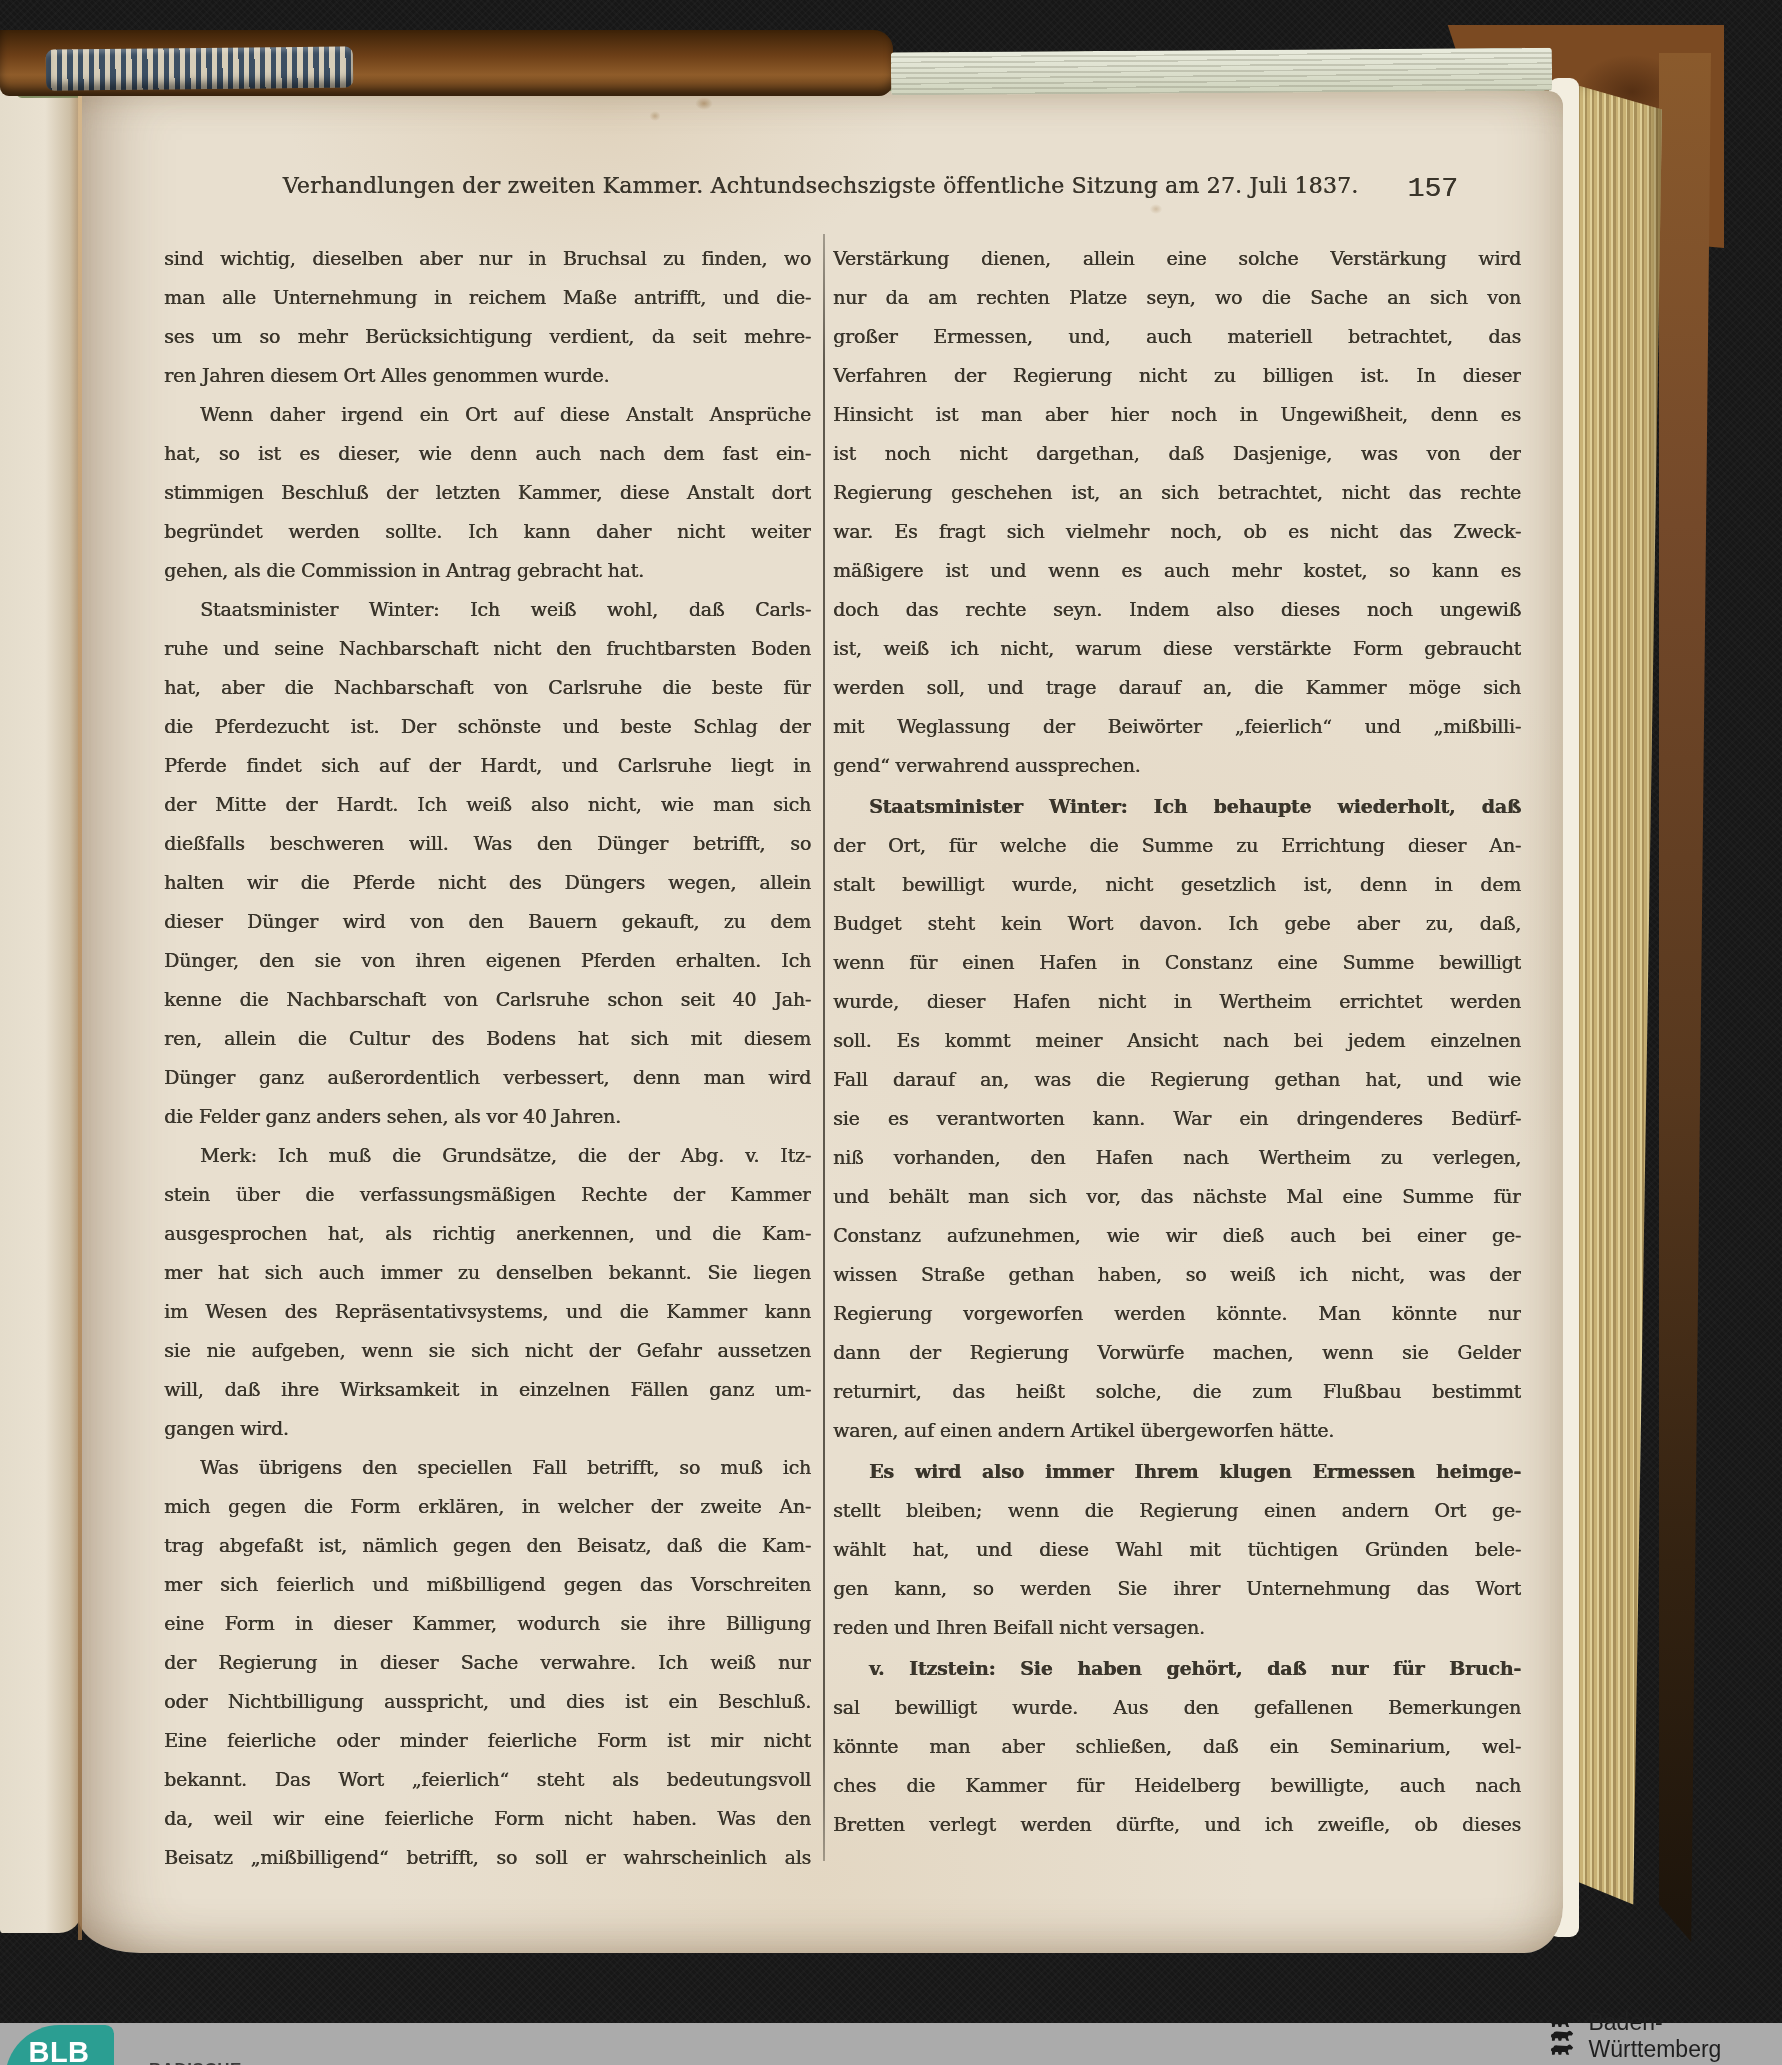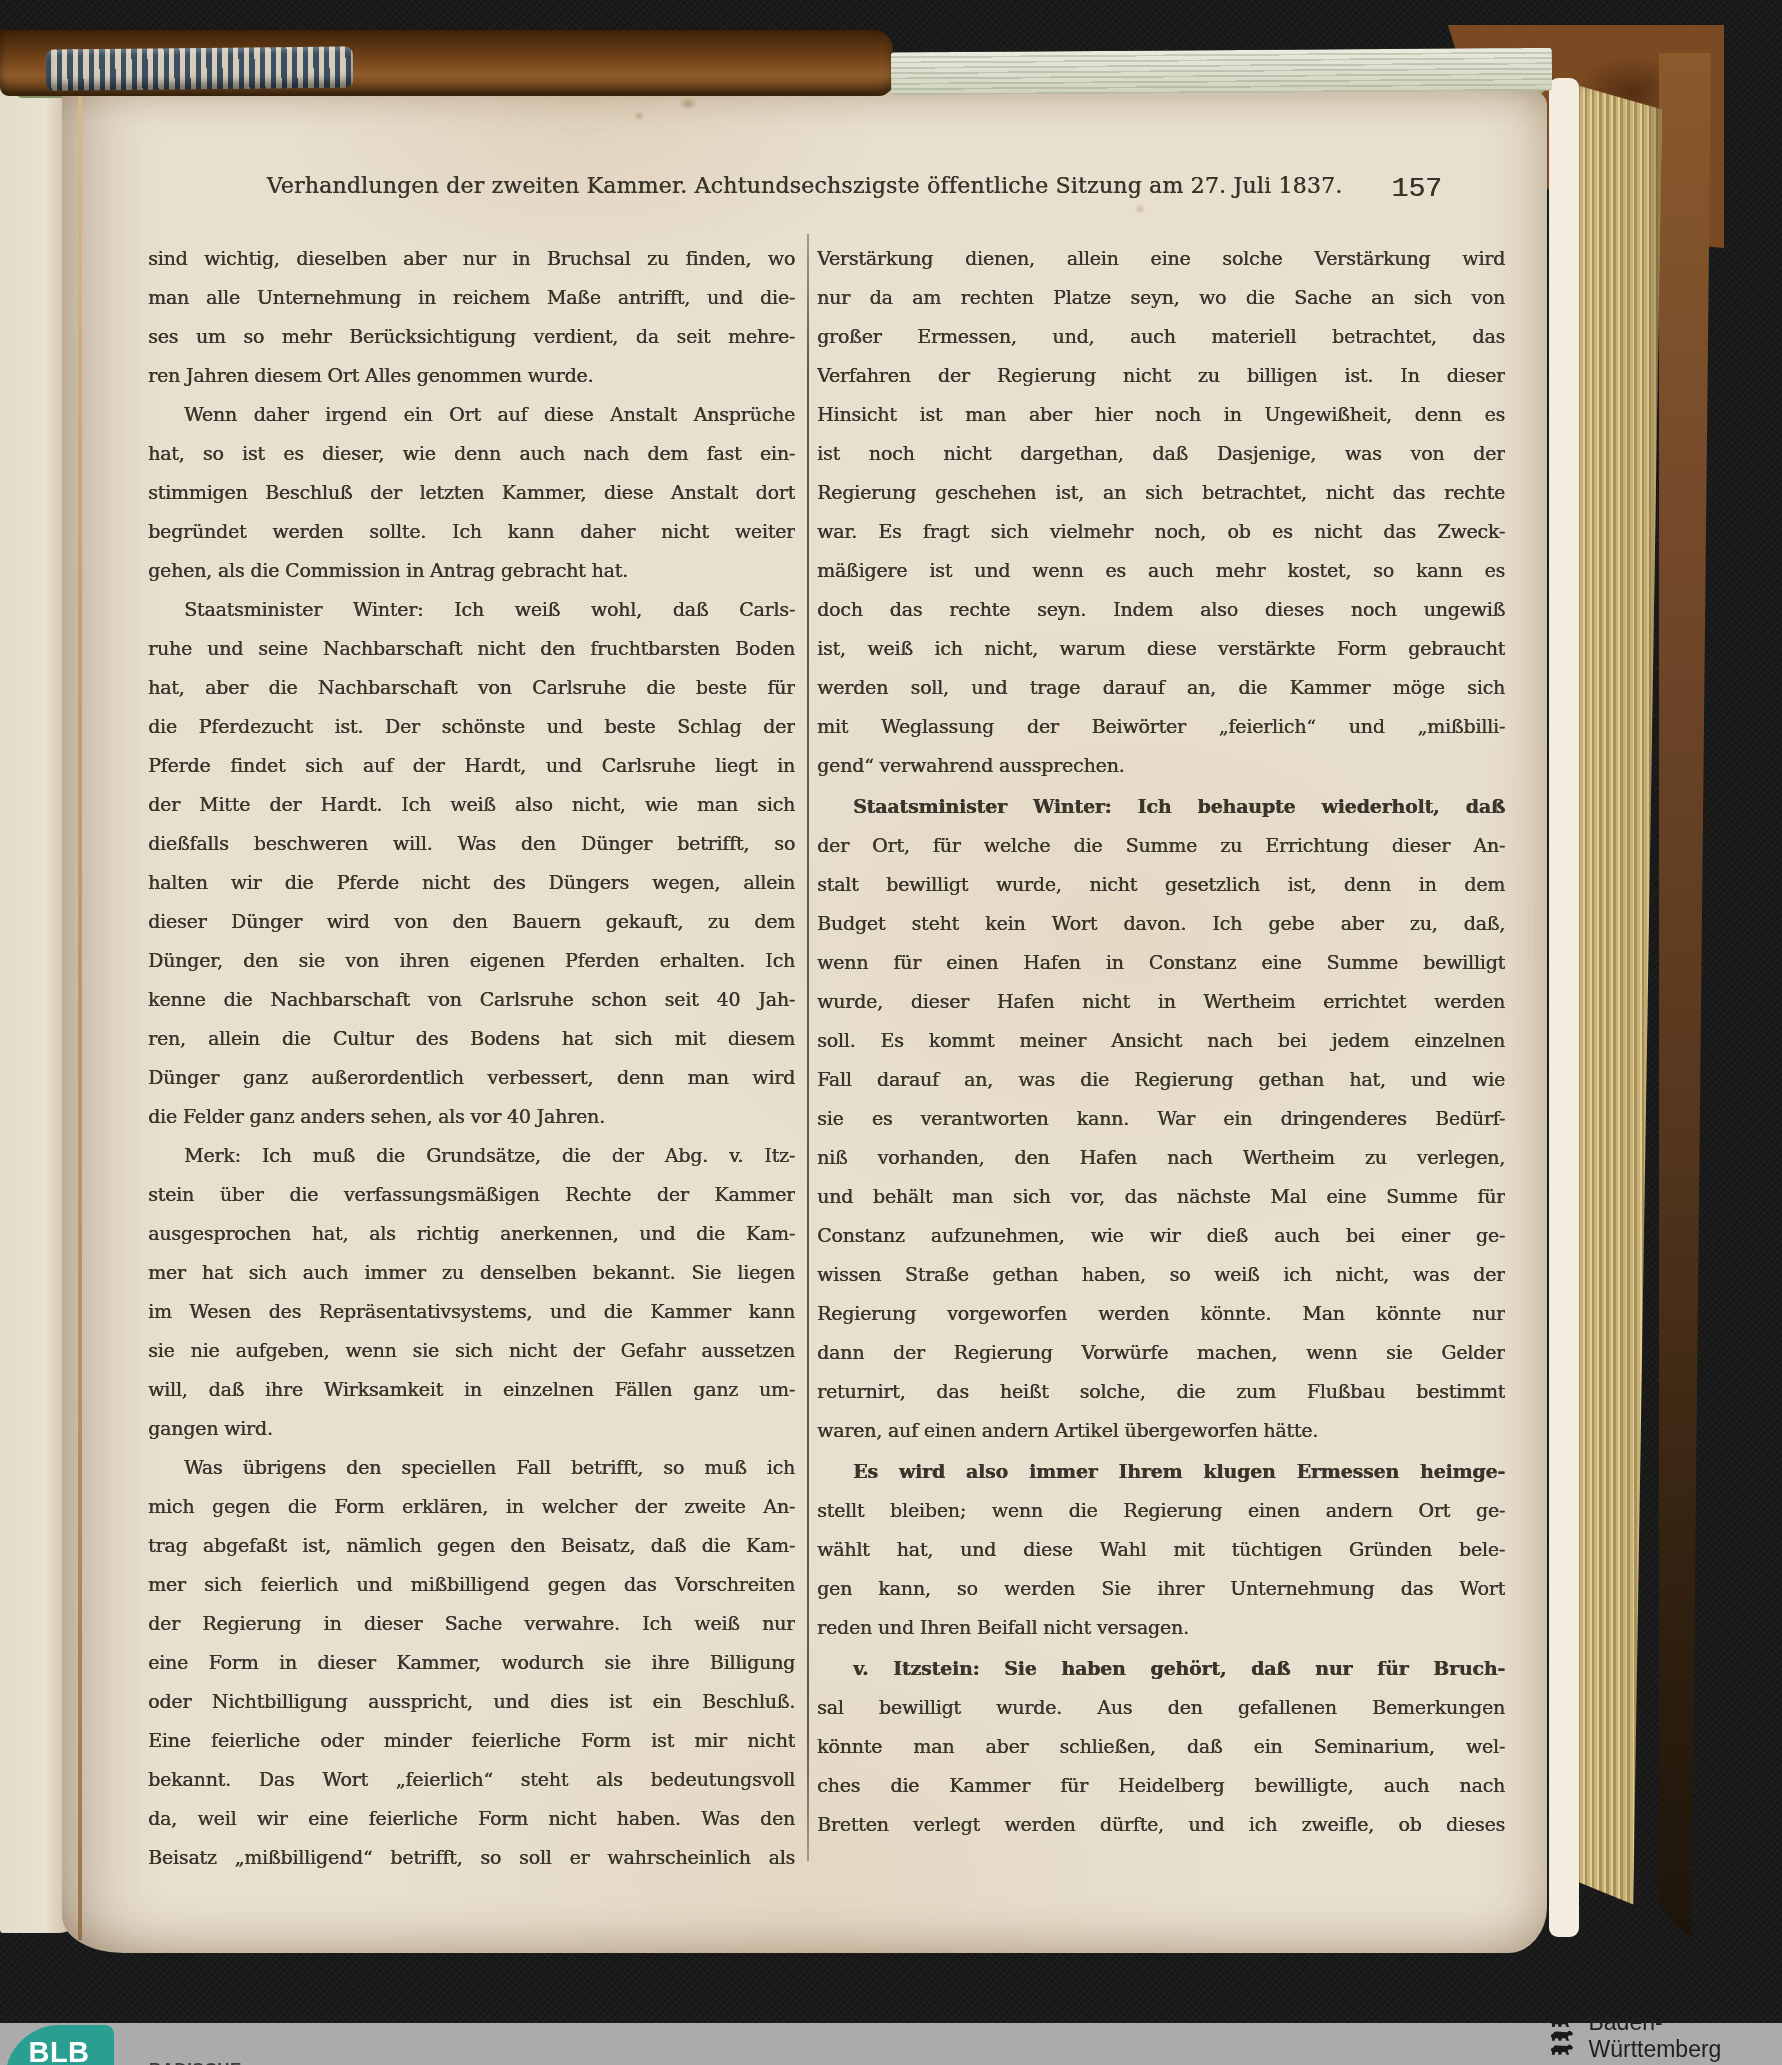"Verhandlungen der zweiten Kammer." .page { left: 62px -> 78px }
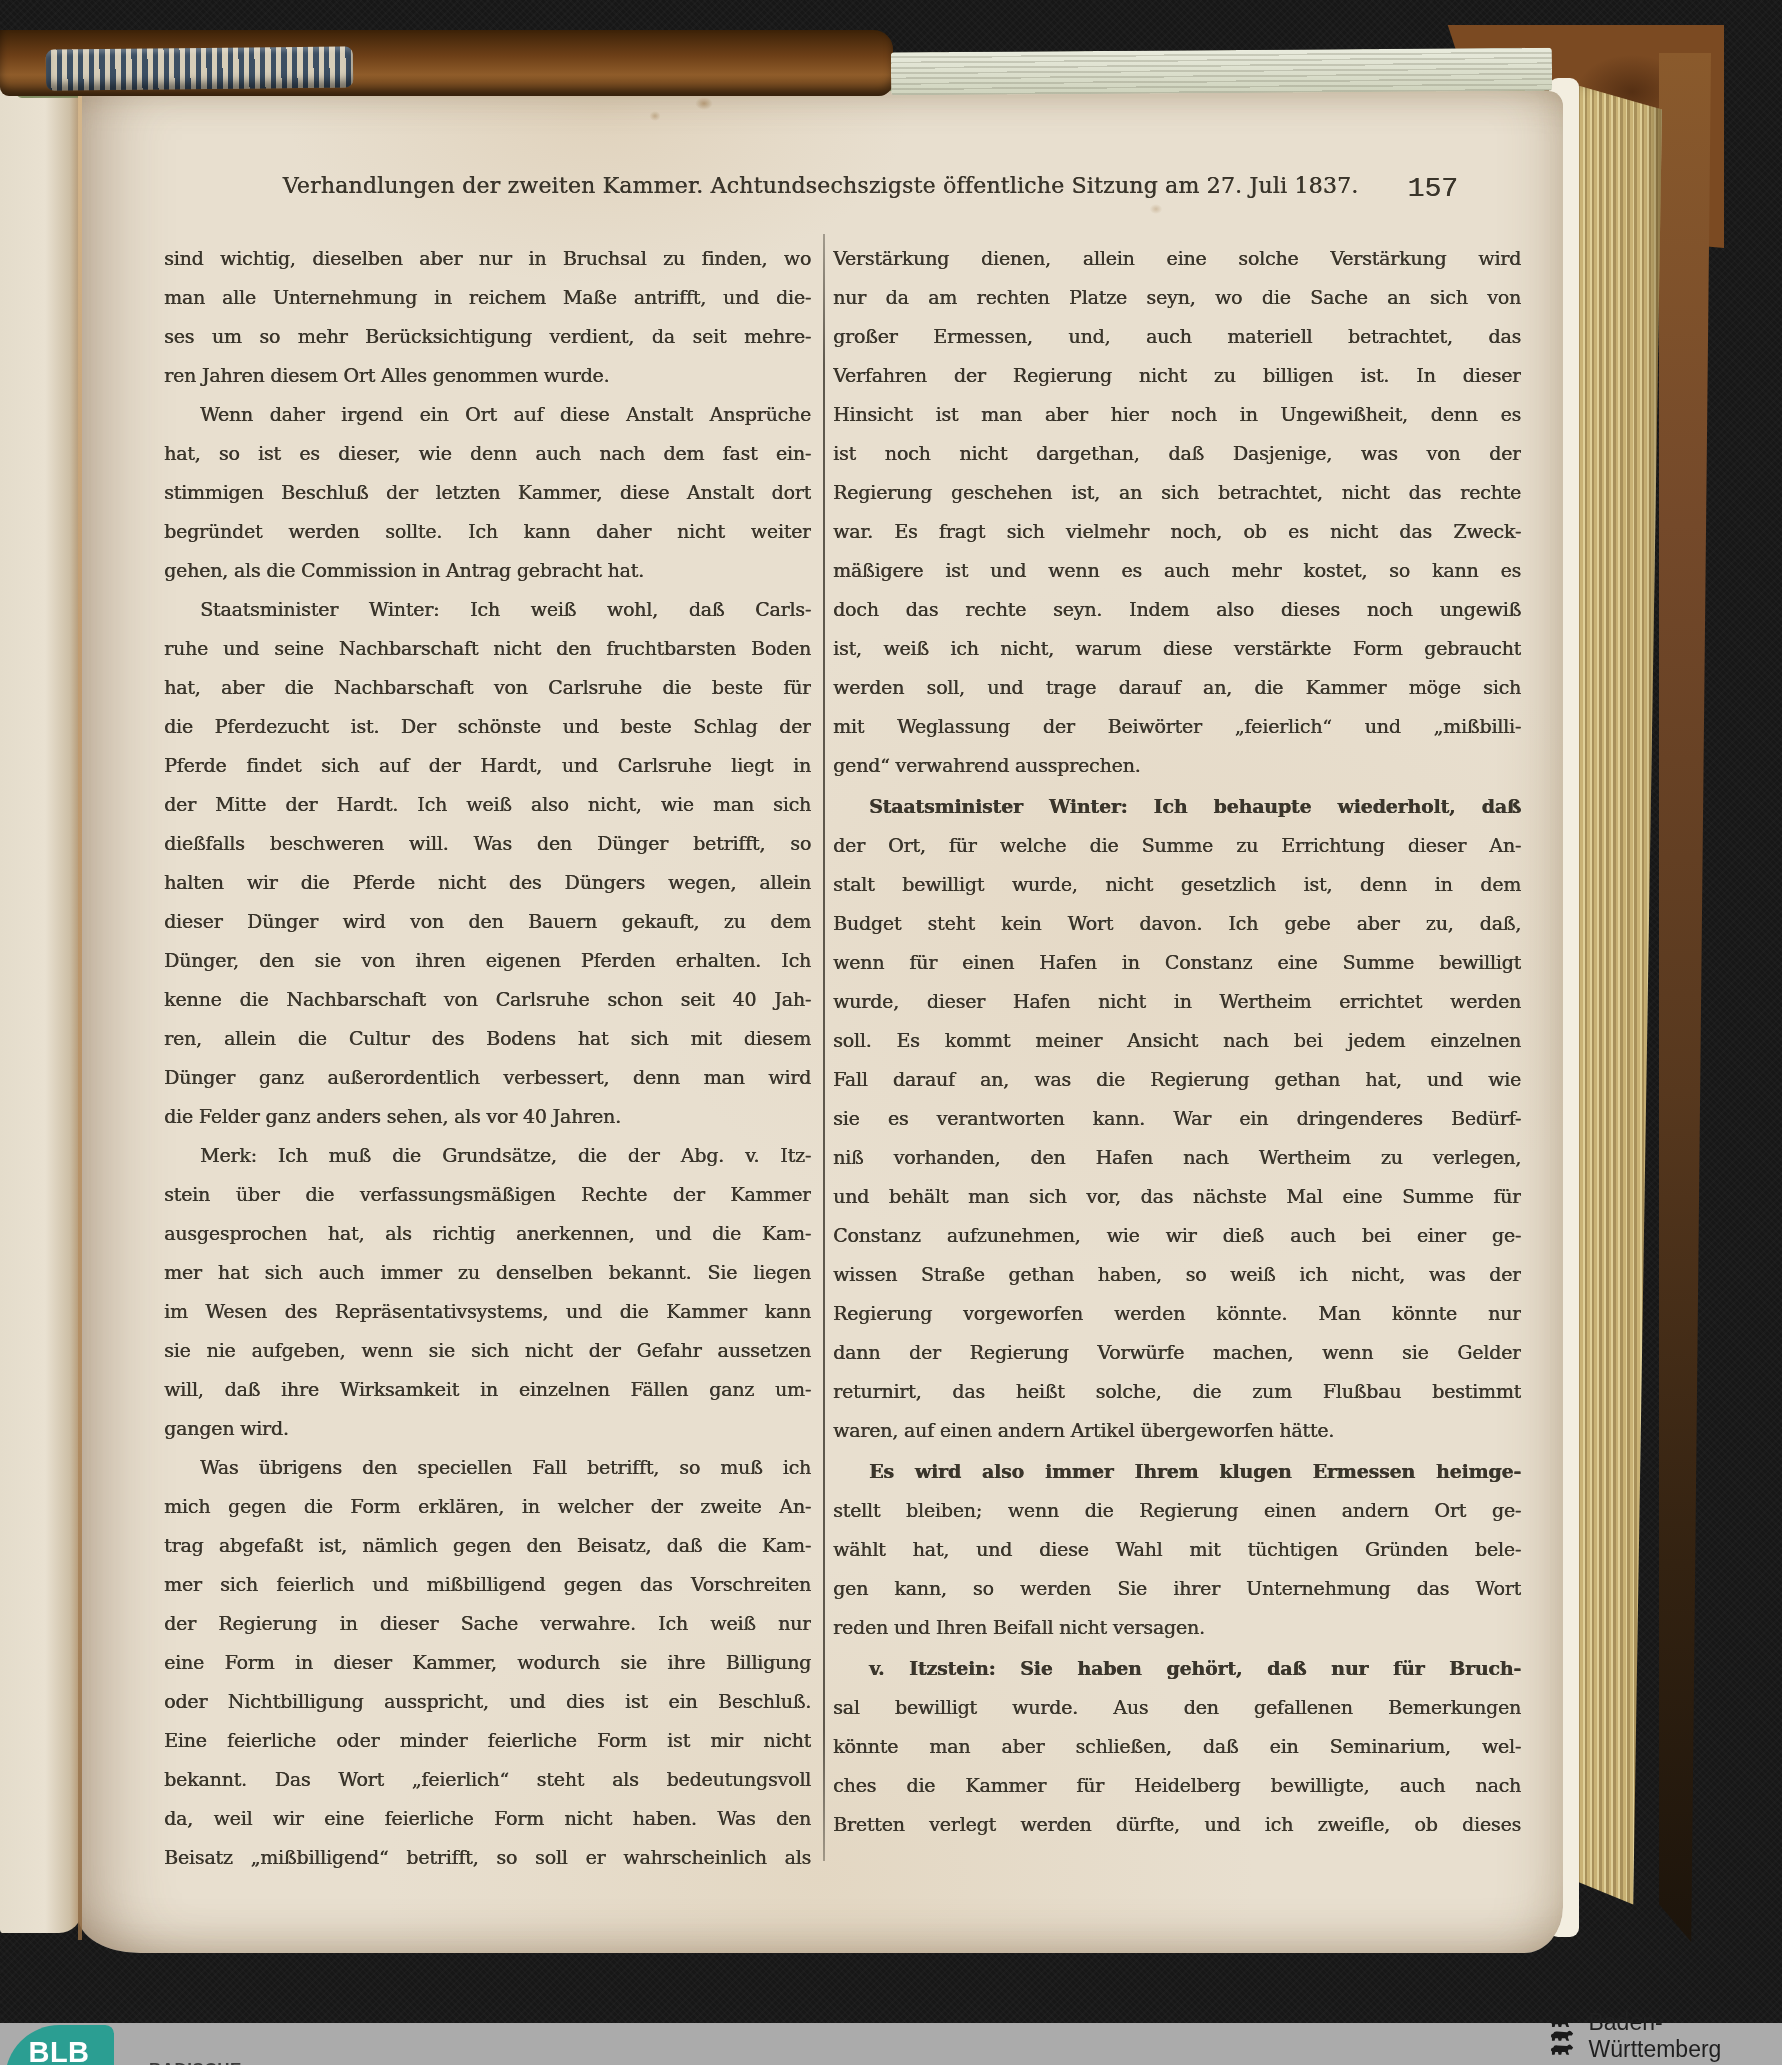"der Regierung in dieser Sache" div.line { order: before "eine Form in dieser Kammer," -> after "eine Form in dieser Kammer," }
